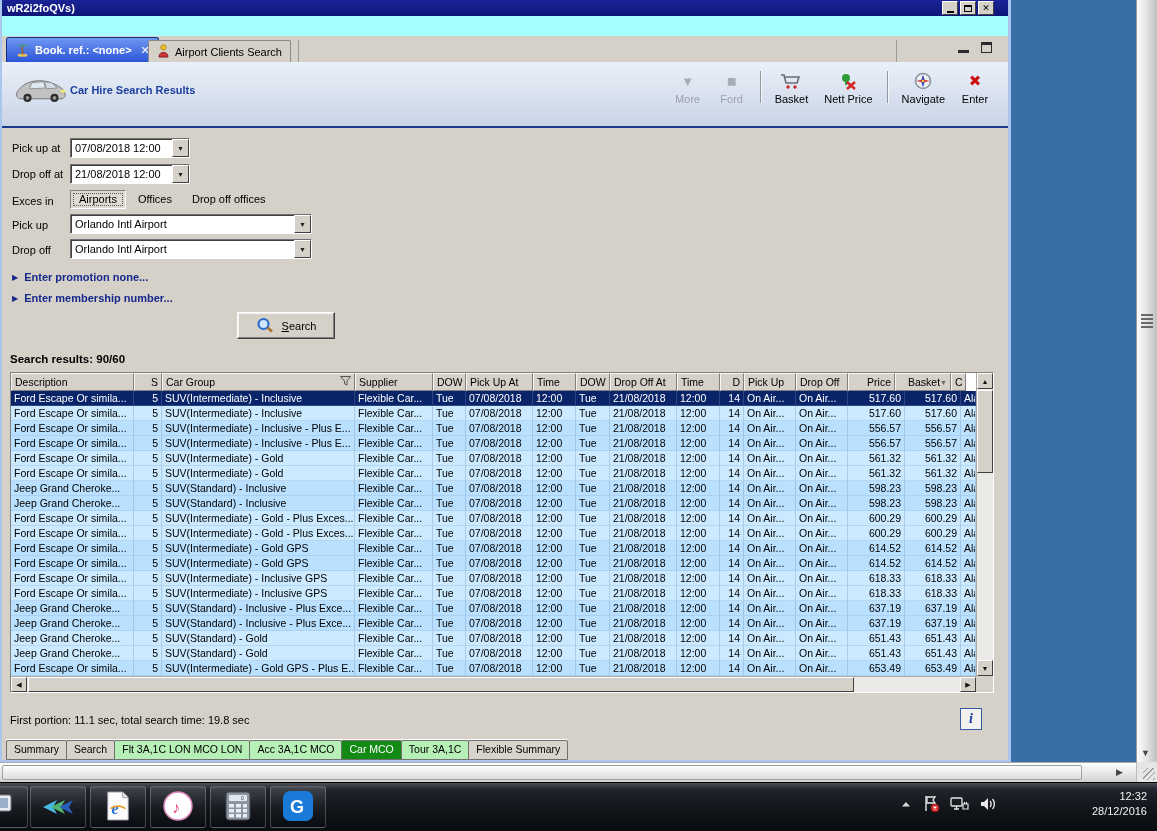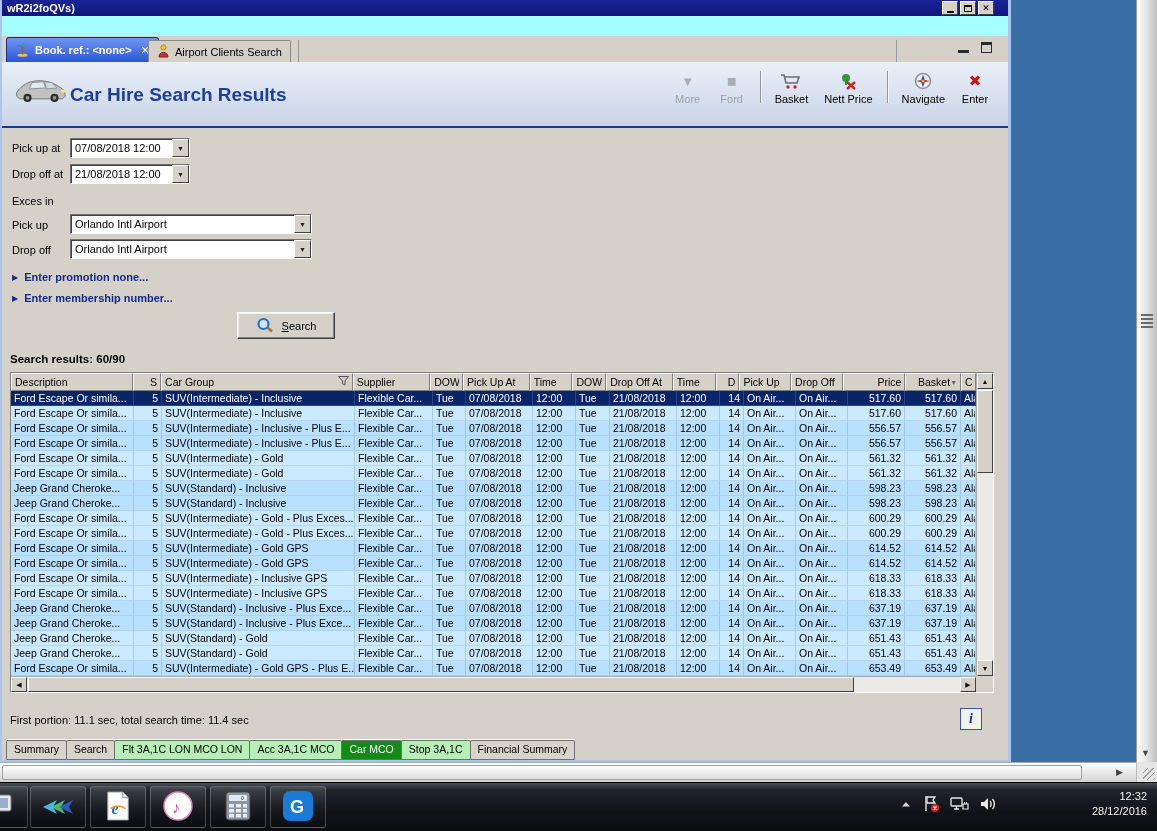"Car Hire Search Results" .page-title { font-size: 19px -> 11px }
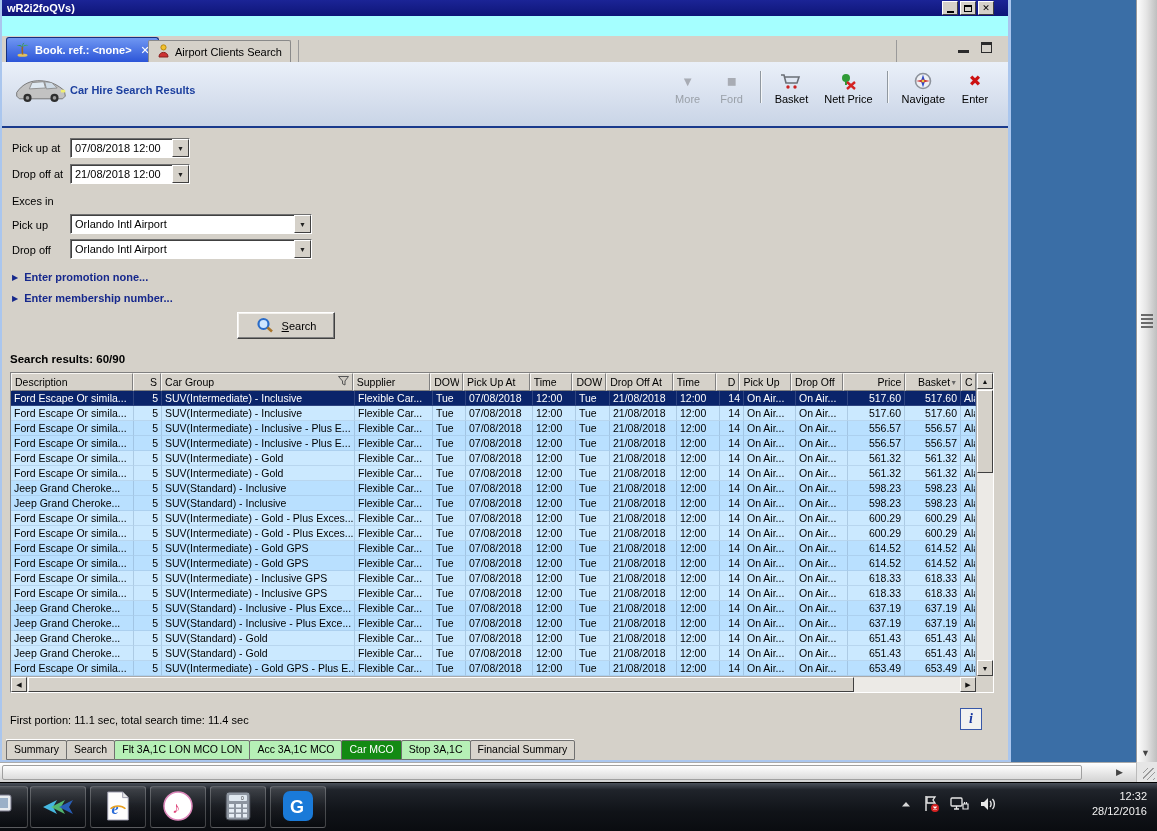"Airports" div.seg-row { html: none -> <div> <div>Airports</div> <div>Offices</div> <div>Drop off offices</div> </div> }
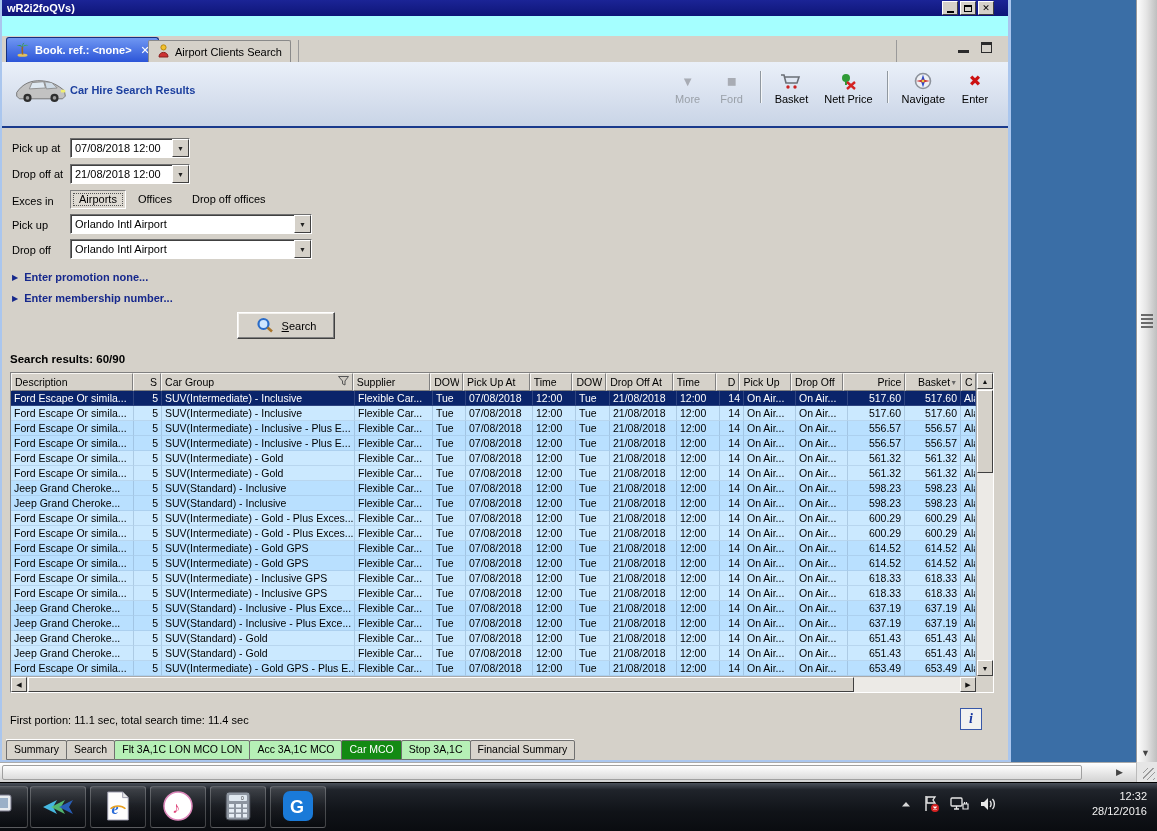"Search results: 60/90" div.results-label { text: 60/90 -> 90/60 }
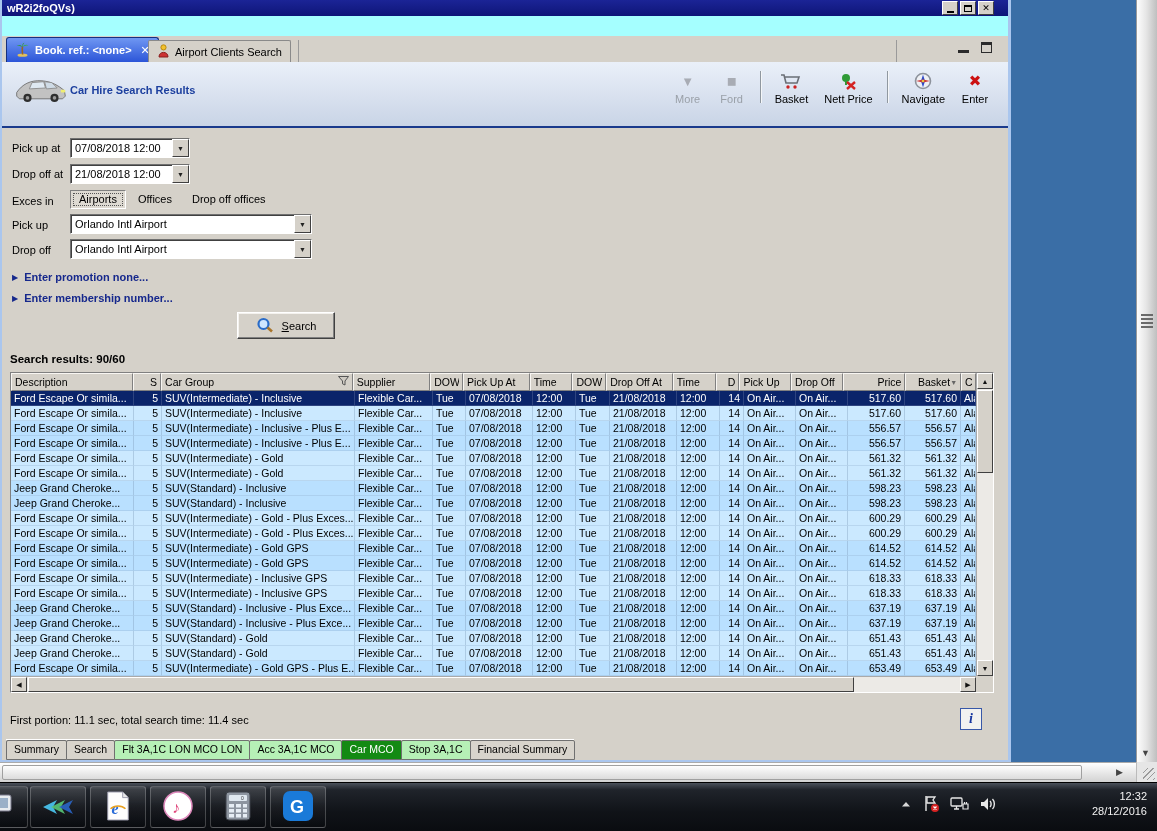"Price" div.gh-cell { width: 63px -> 47px }
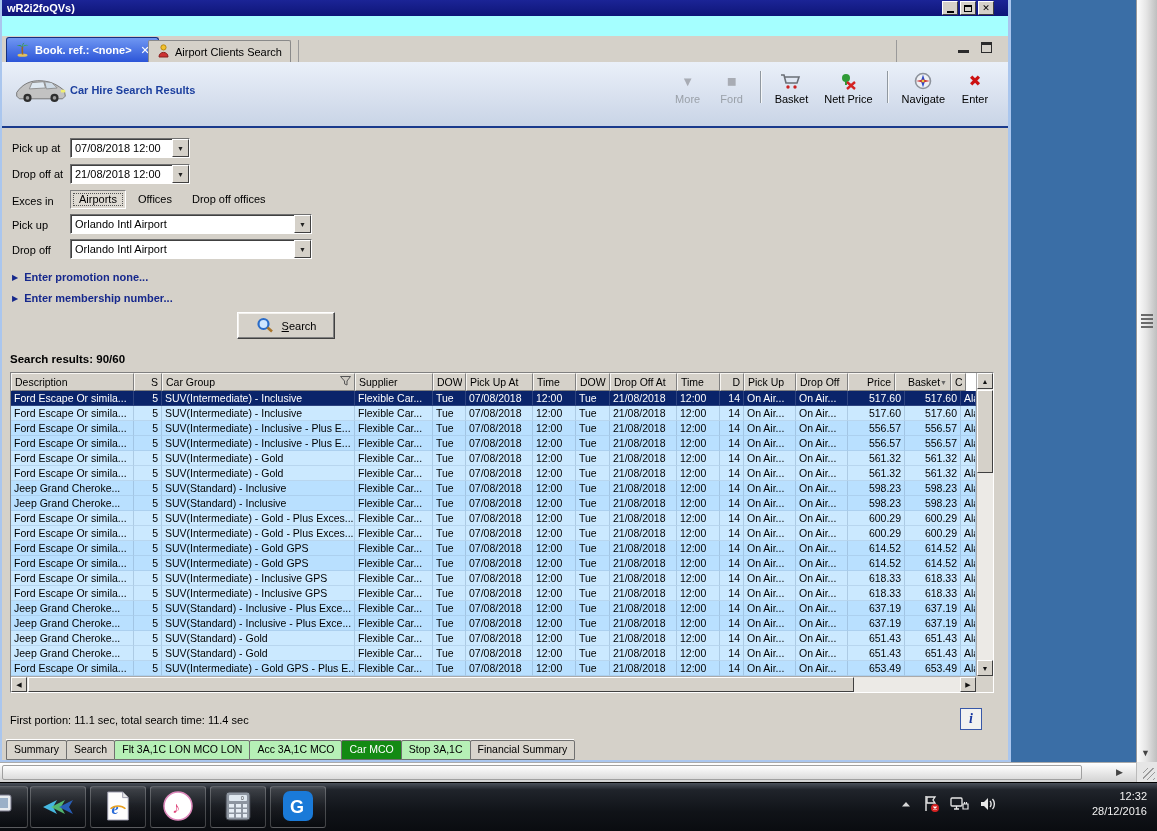"First portion: 11.1 sec, total" div.status-line { text: 11.4 -> 19.8 }
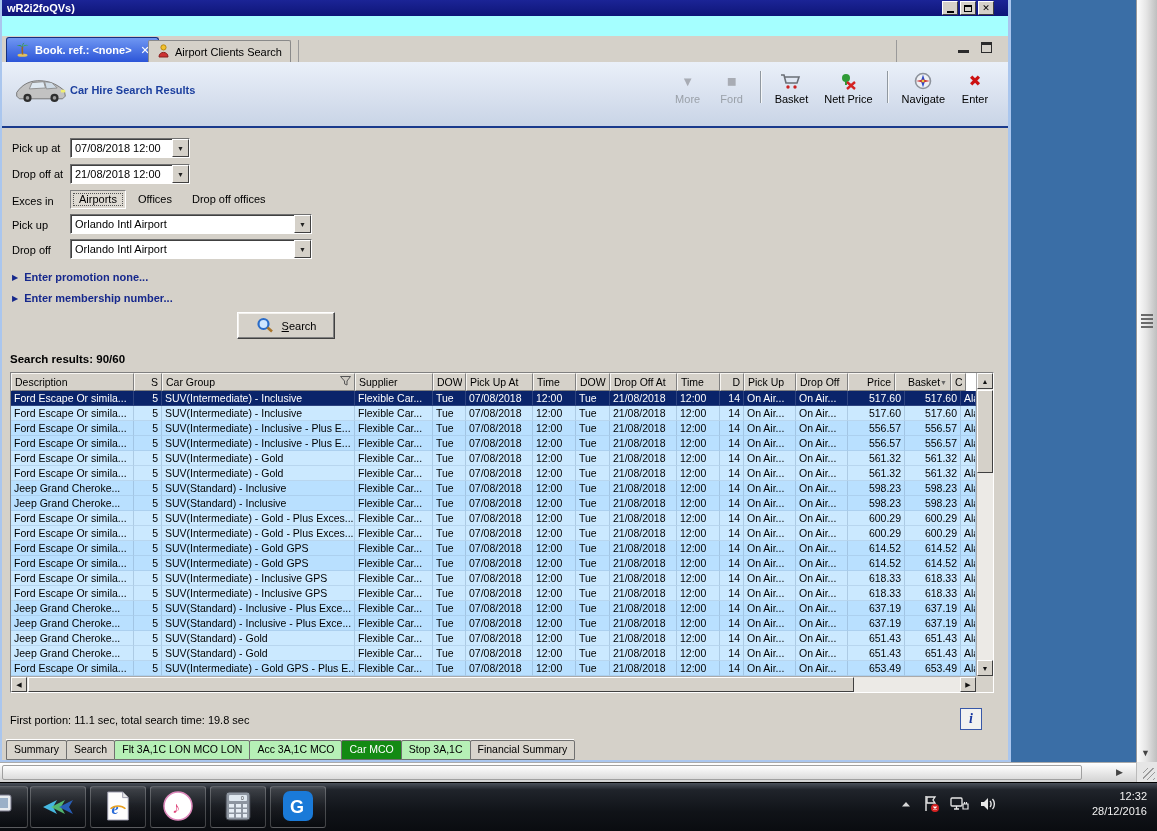"Stop 3A,1C" div.btab { text: Stop -> Tour }
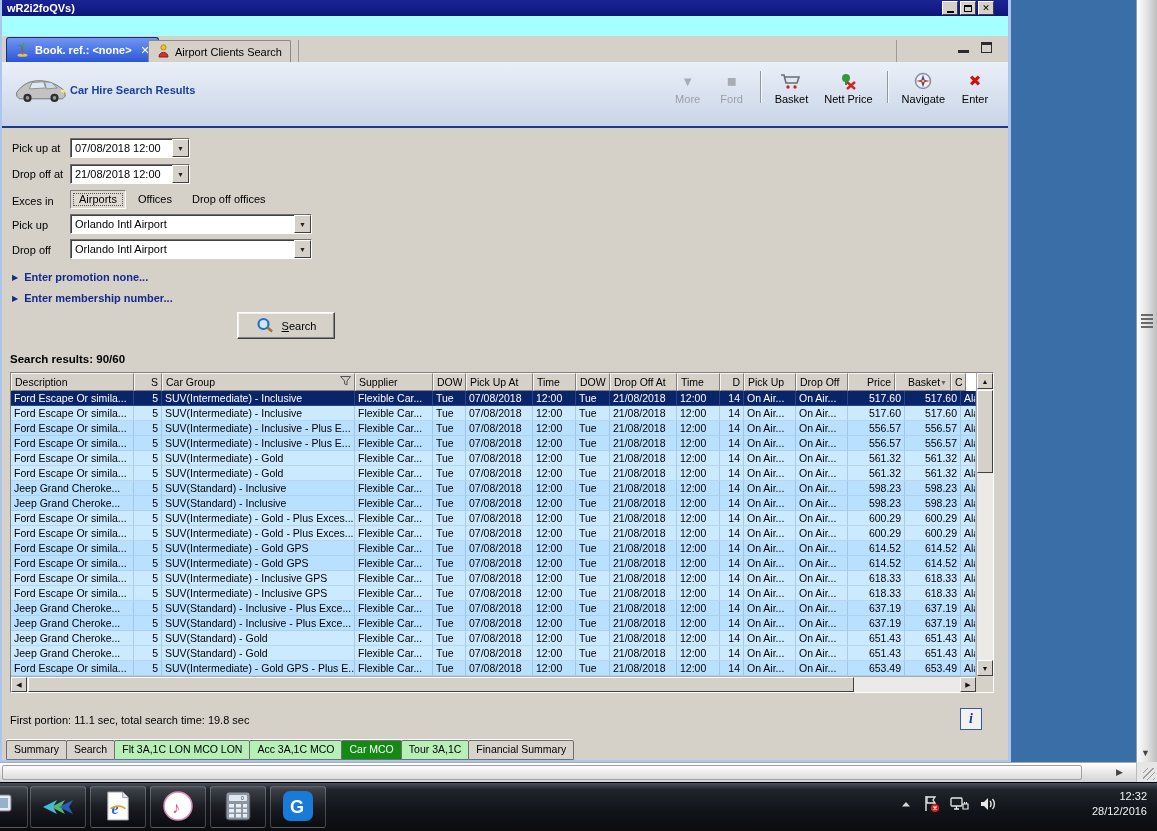"Financial Summary" div.btab { text: Financial -> Flexible }
